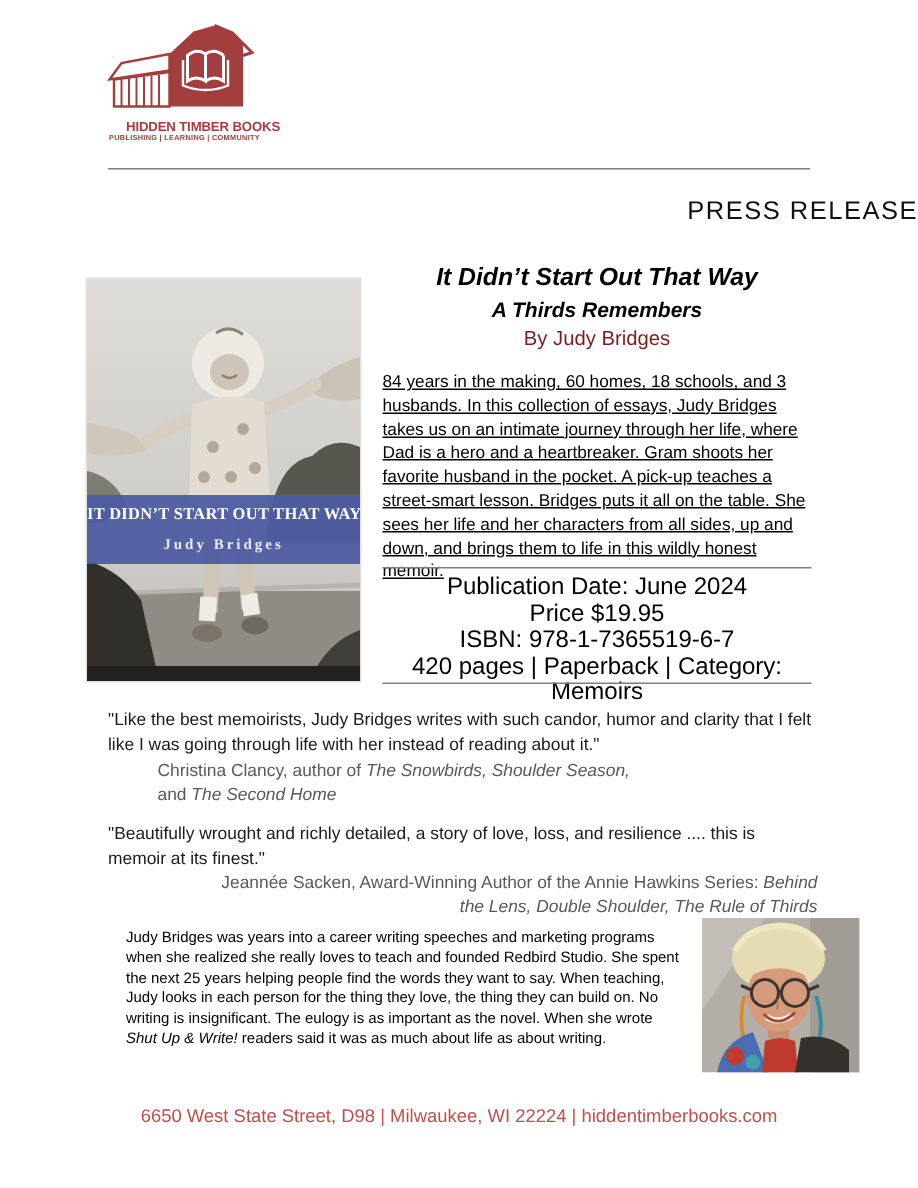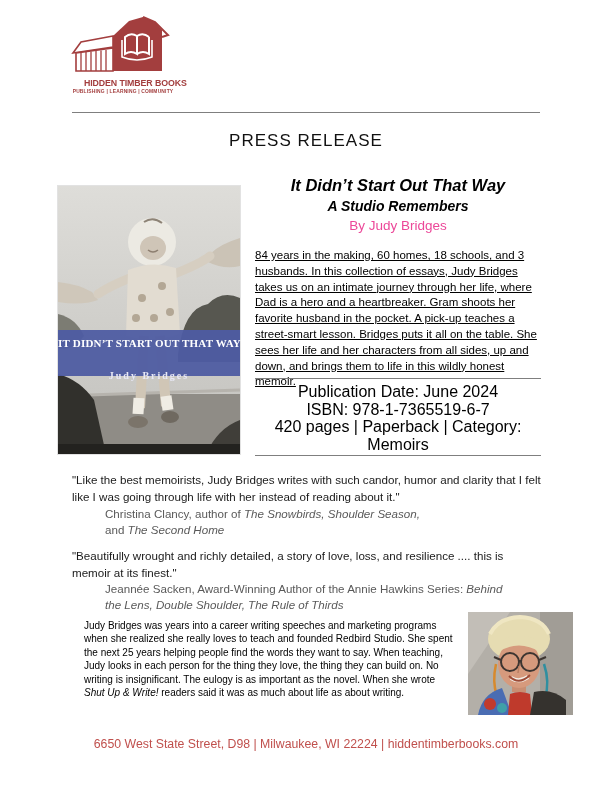"PRESS RELEASE" .press-title { text-align: center -> right }
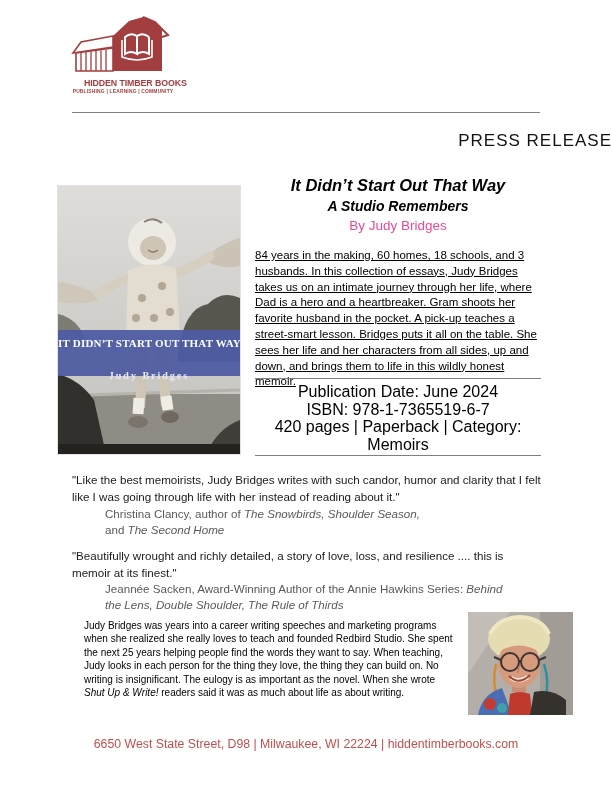"A Studio Remembers" h3.bk-subtitle { text: Studio -> Thirds }
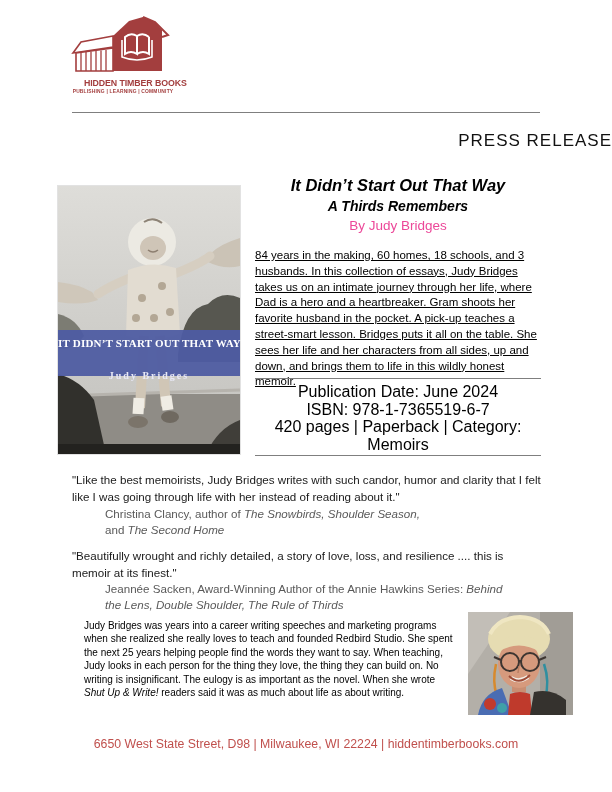"By Judy Bridges" .bk-byline { color: #ec4899 -> #7f1d1d }
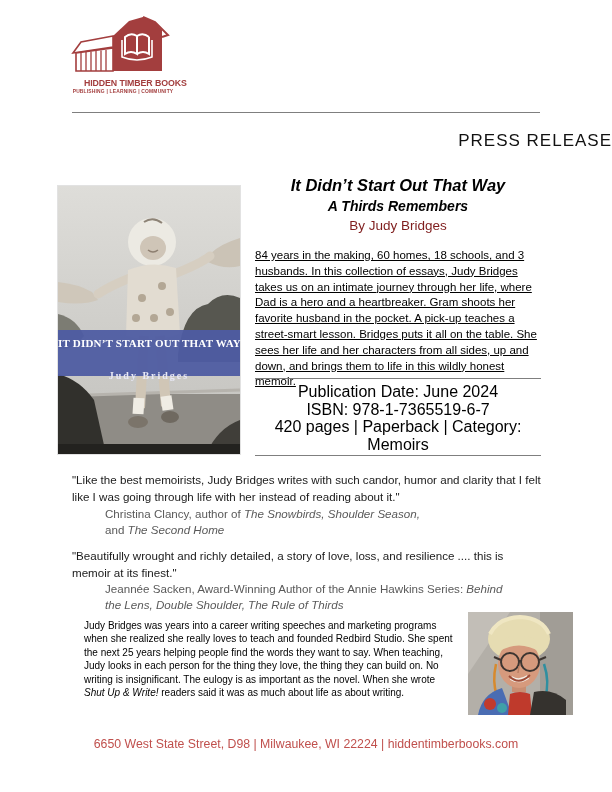"Judy Bridges" .band-author { margin-top: 21px -> 9px }
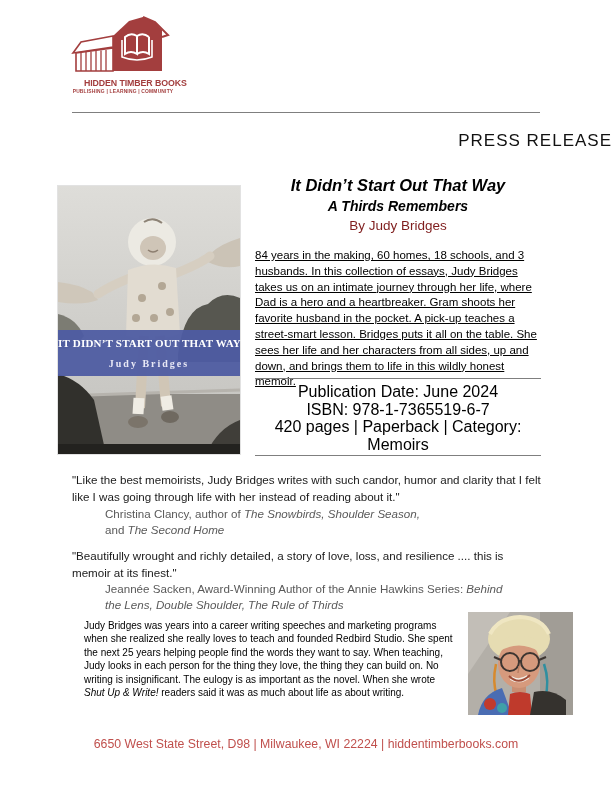"Price $19.95" div { html: none -> <div>Price $19.95</div> }
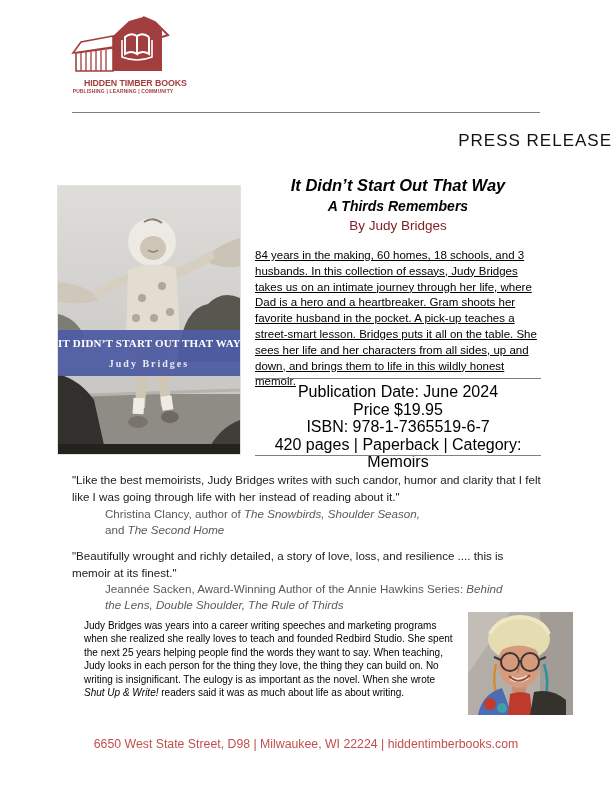"Jeannée Sacken, Award-Winning Author of" .attr2 { text-align: none -> right }
